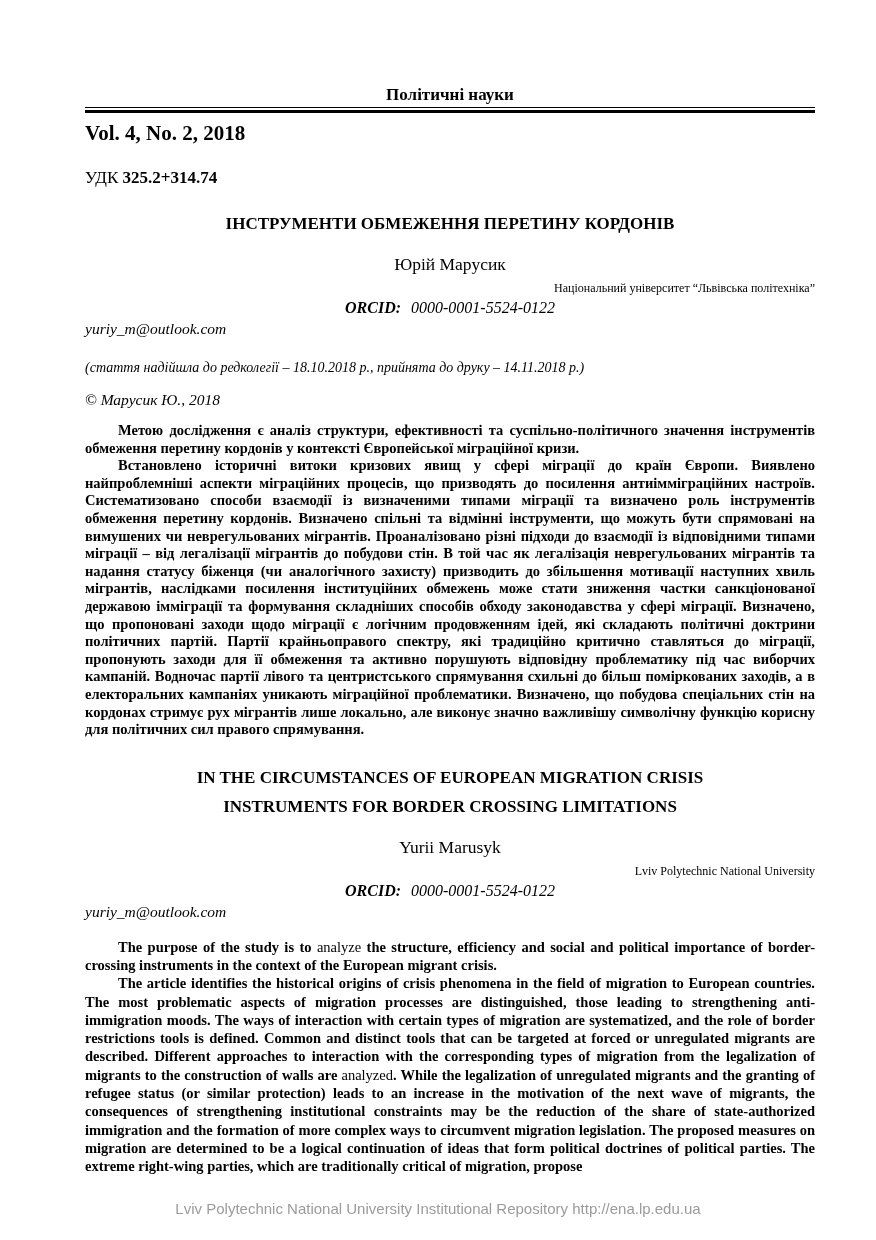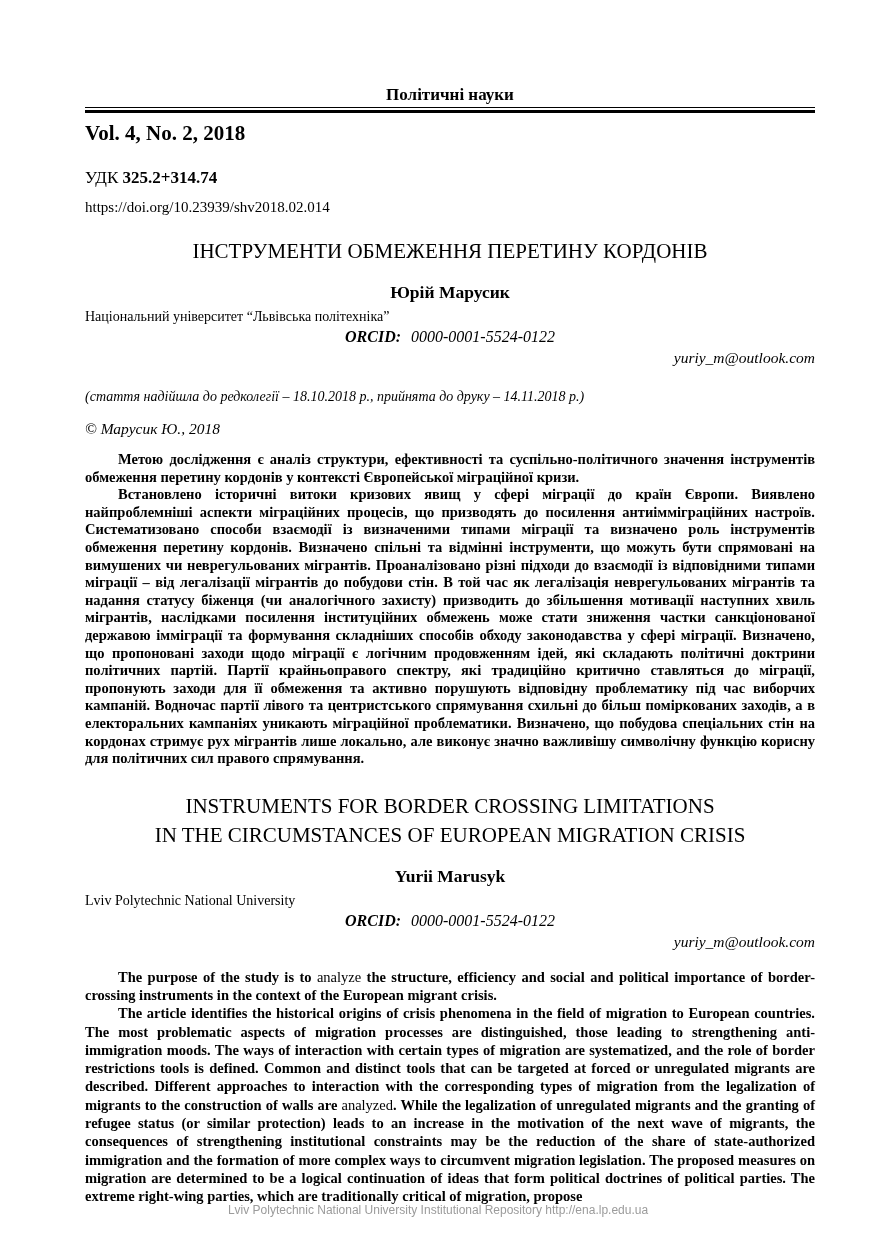"https://doi.org/10.23939/shv2018.02.014" div.doi { html: <div>https://doi.org/10.23939/shv2018.02.014</div> -> none }
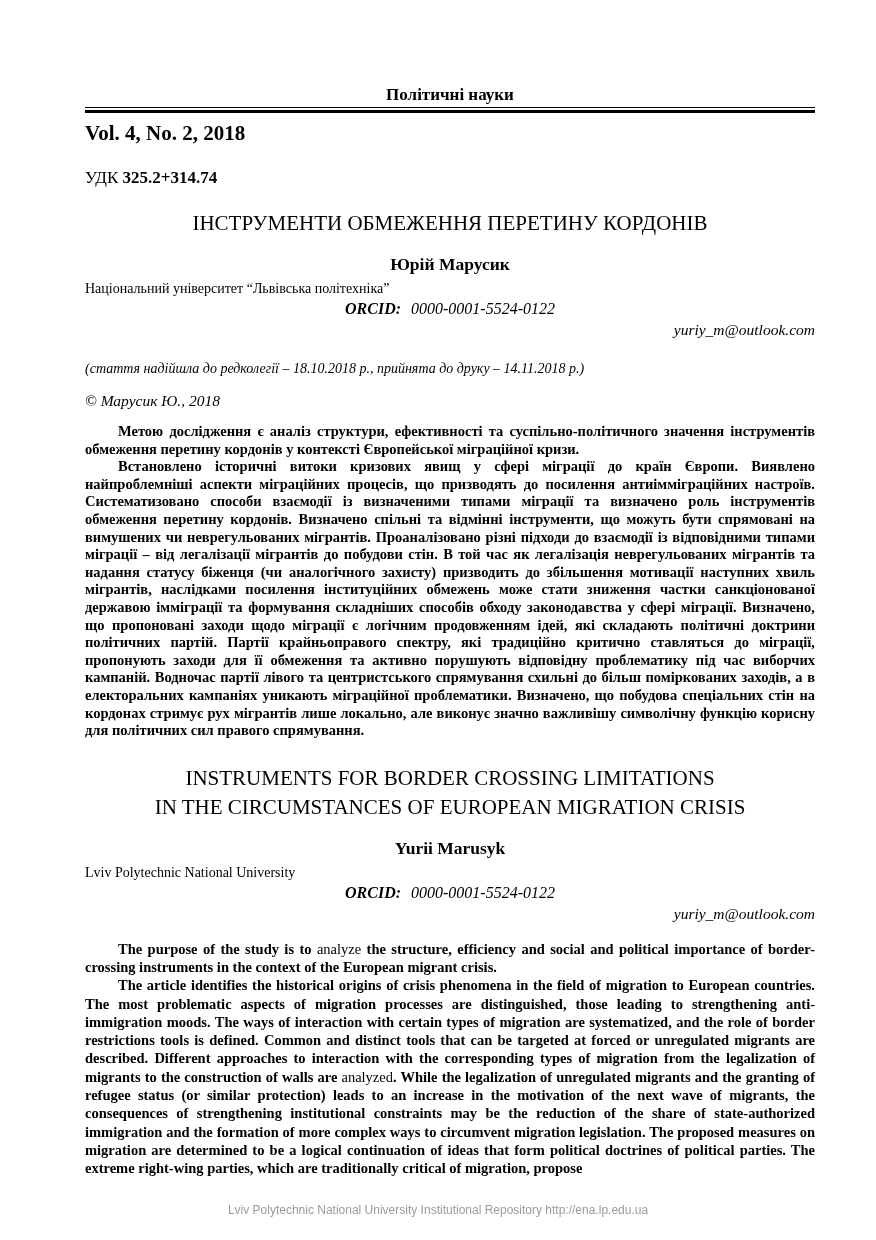"ІНСТРУМЕНТИ ОБМЕЖЕННЯ ПЕРЕТИНУ КОРДОНІВ" .title { font-size: 21px -> 17px; font-weight: normal -> bold }
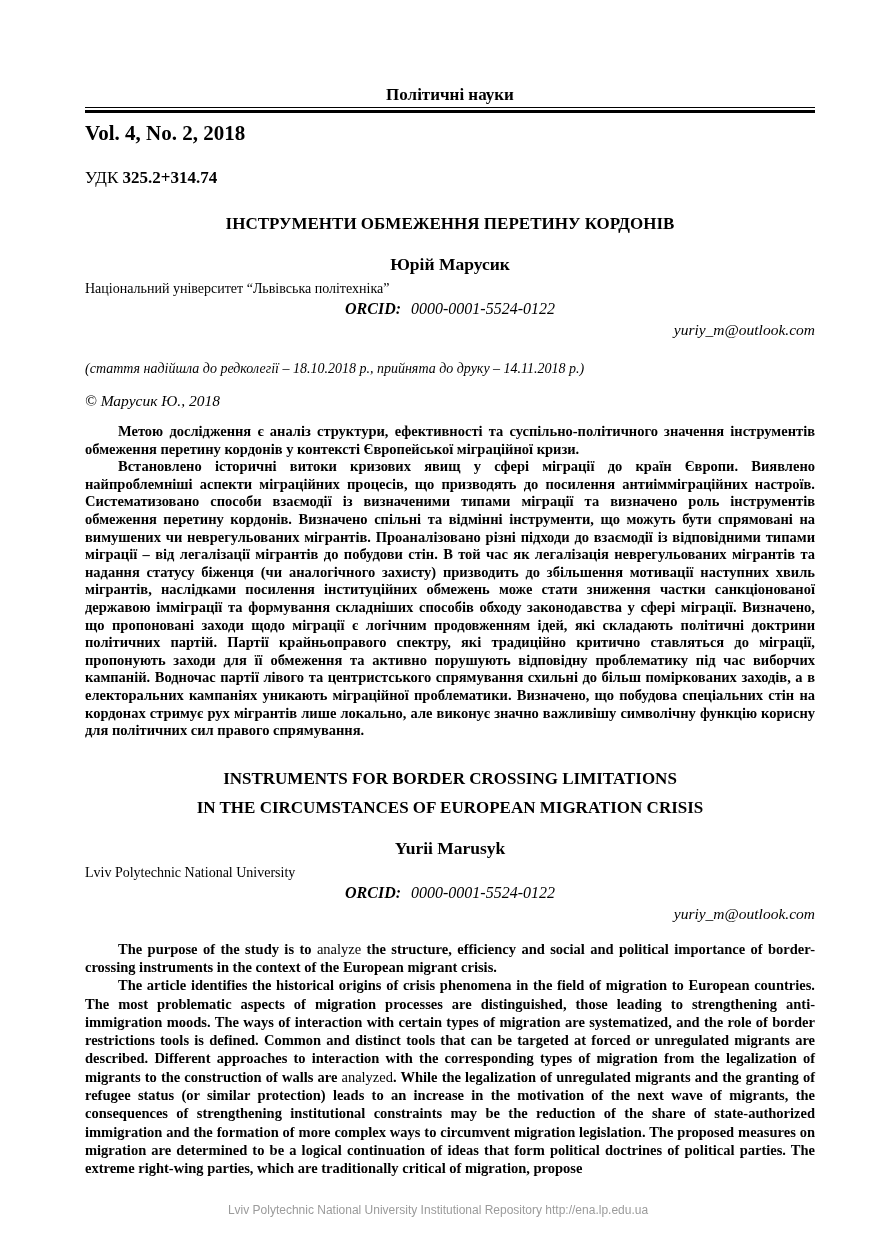"Юрій Марусик" .author { font-weight: bold -> normal }
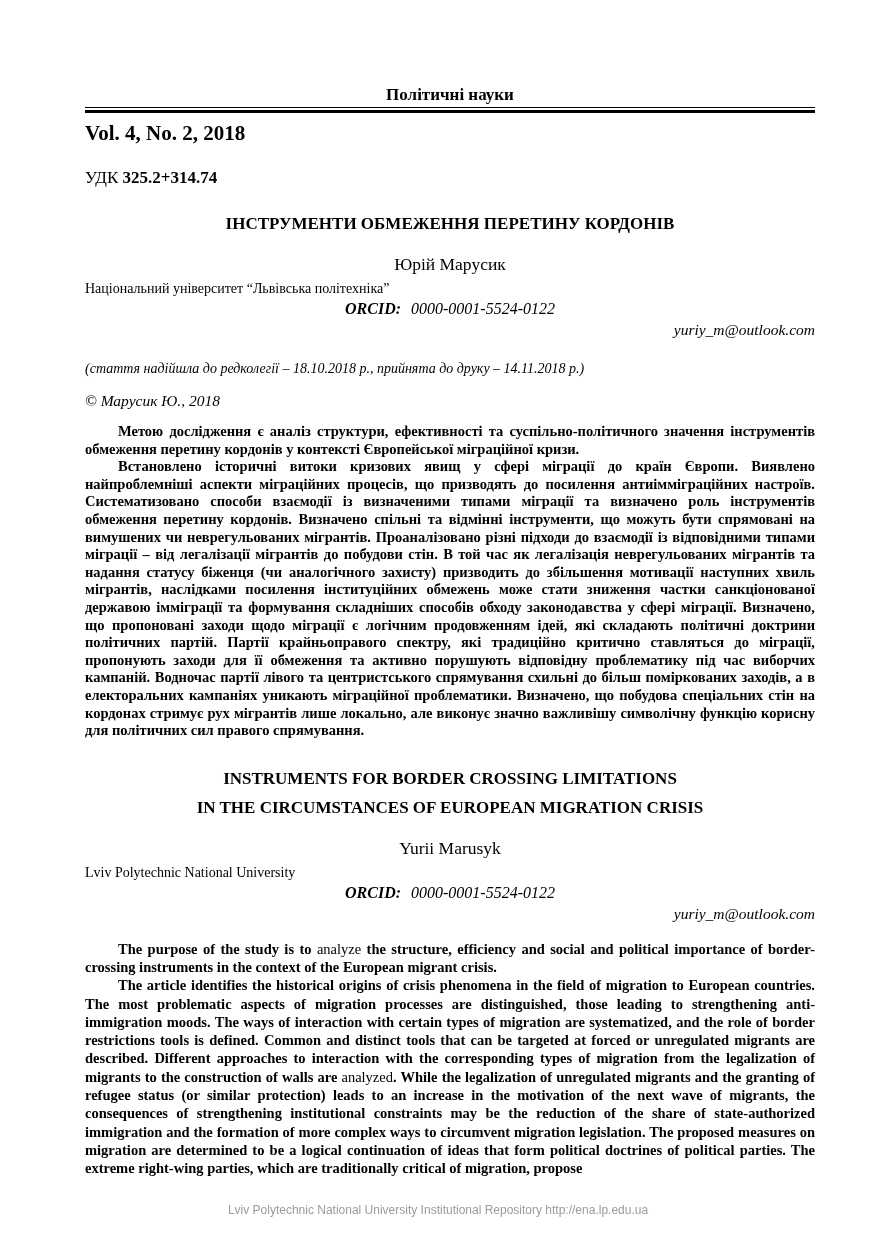"Національний університет “Львівська" .affil { font-size: 14px -> 12px; text-align: left -> right }
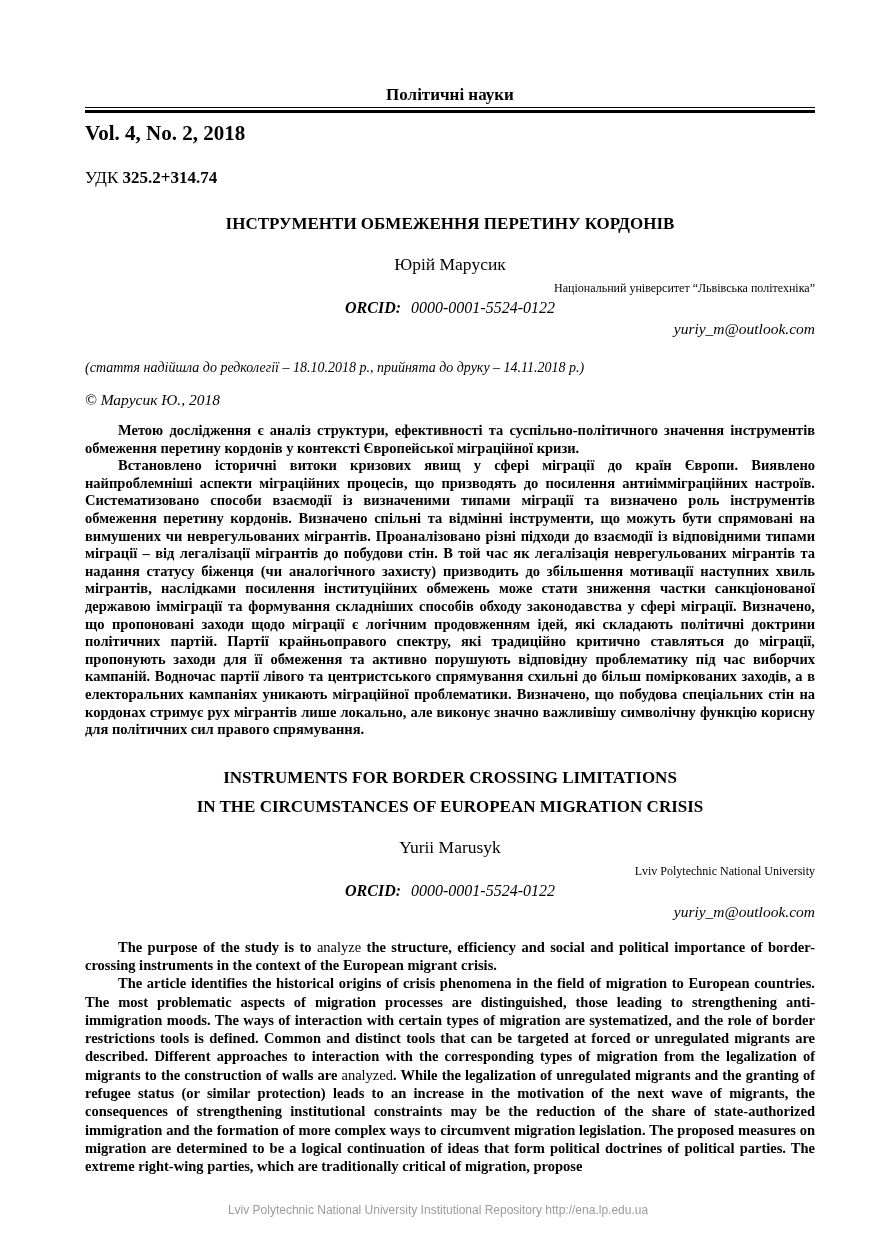"yuriy_m@outlook.com" .email { text-align: right -> left }
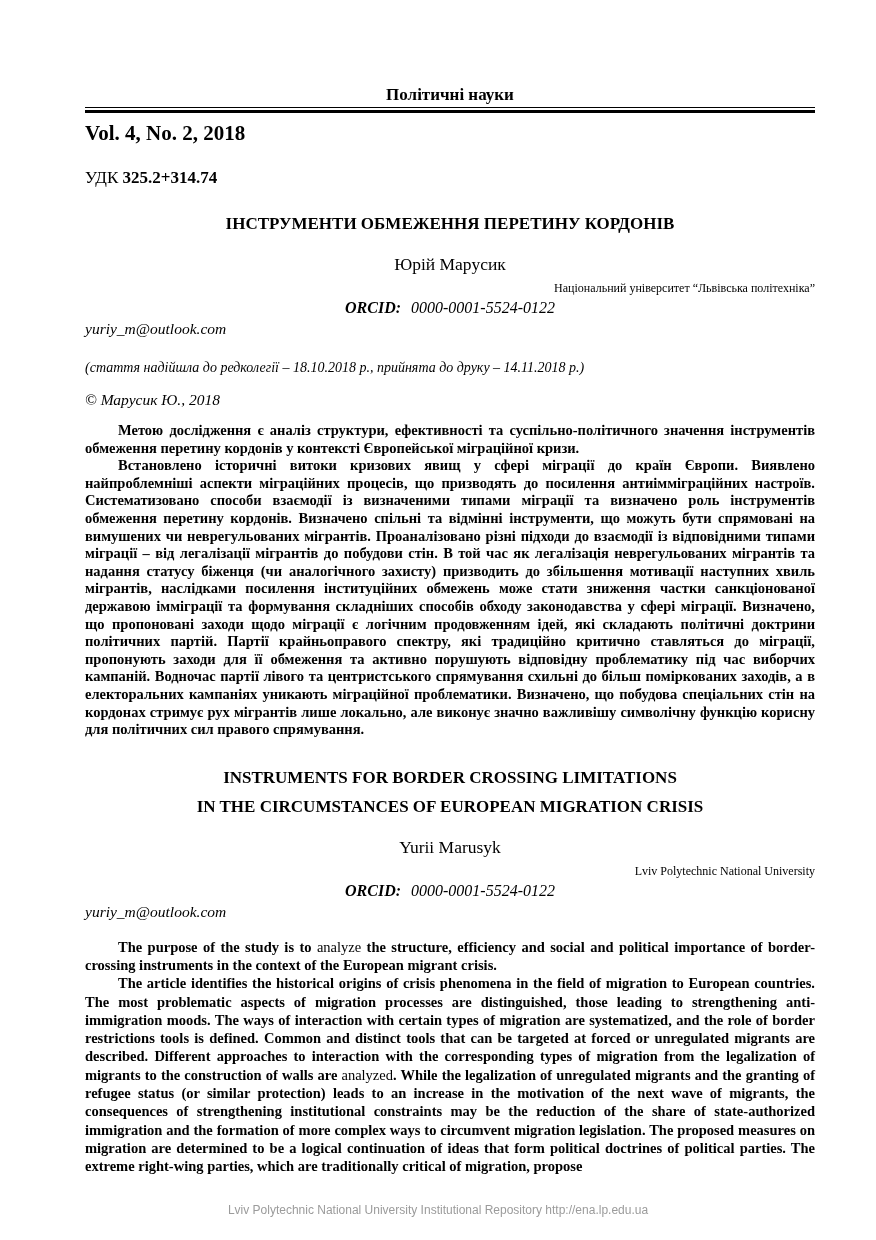"INSTRUMENTS FOR BORDER CROSSING" span { order: before "IN THE CIRCUMSTANCES OF EUROPEAN" -> after "IN THE CIRCUMSTANCES OF EUROPEAN" }
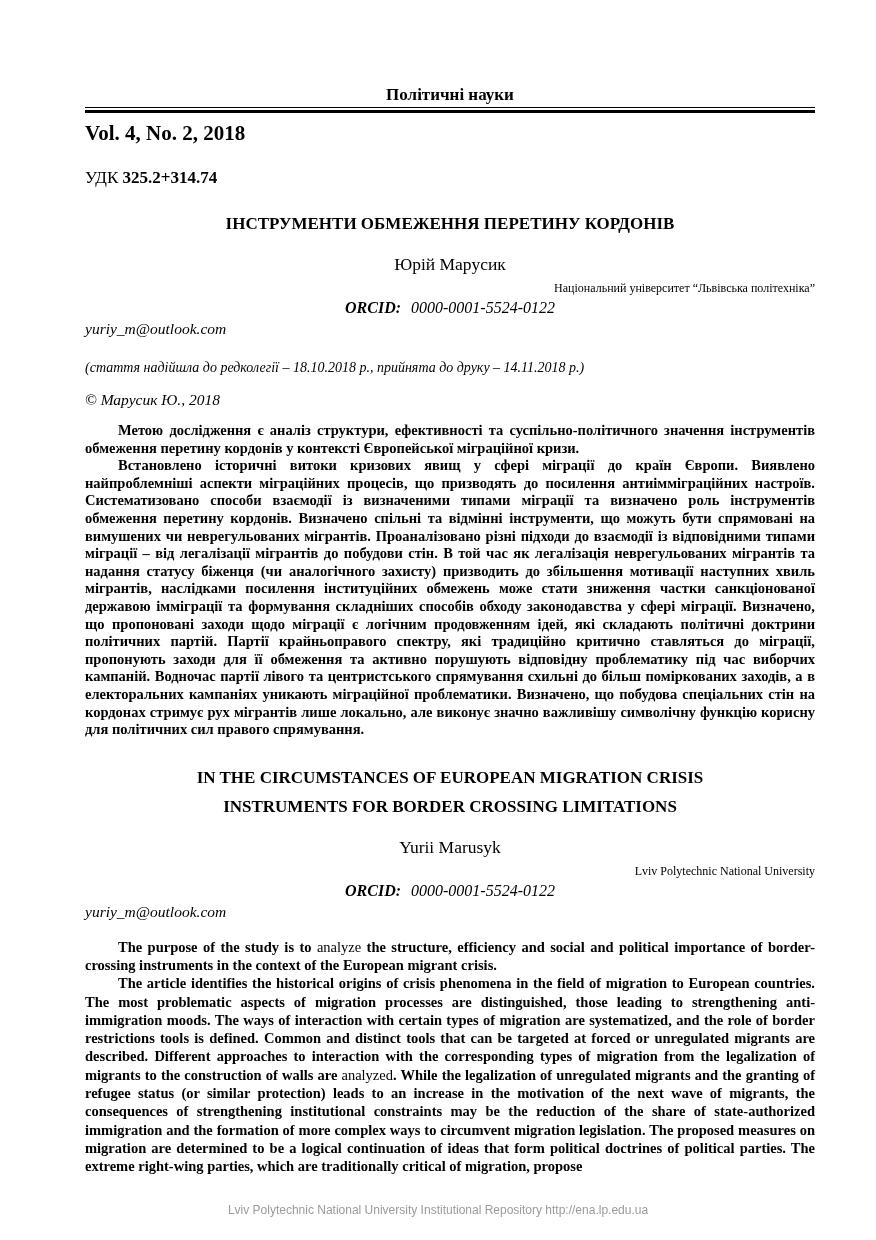"Lviv Polytechnic National University Institutional" .footer { font-size: 12px -> 15px }
